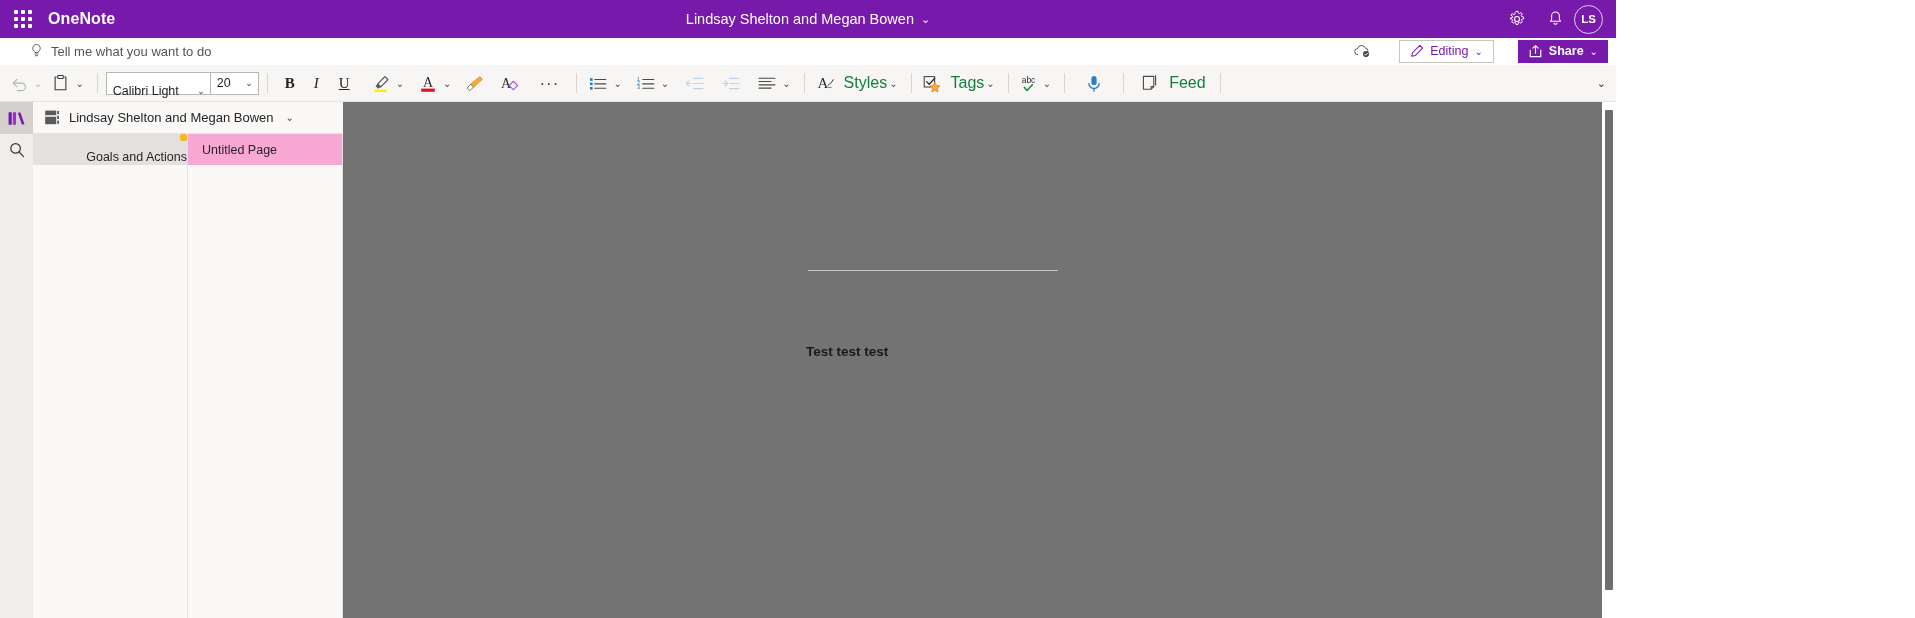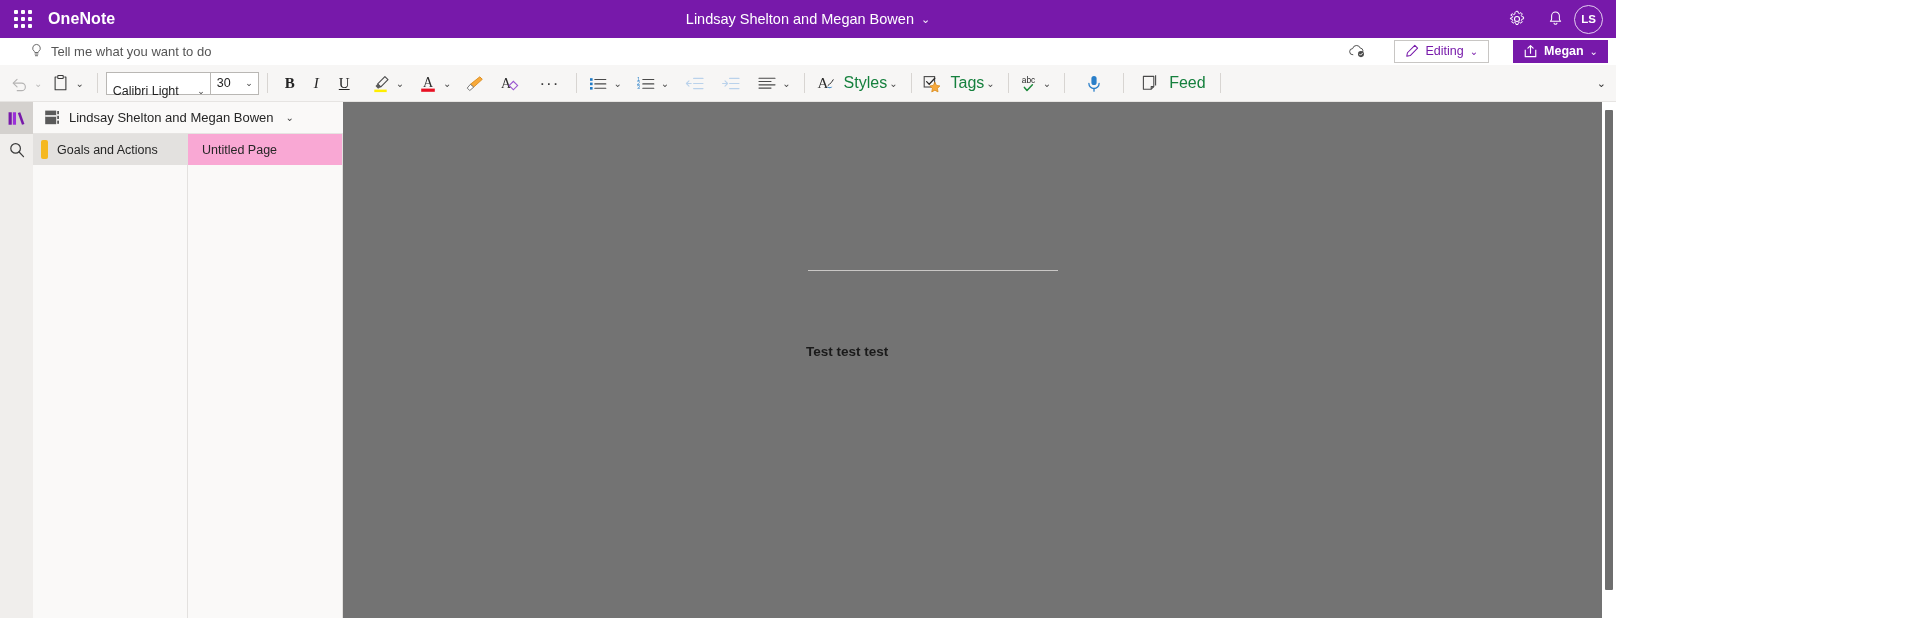"Megan" span { text: Megan -> Share }
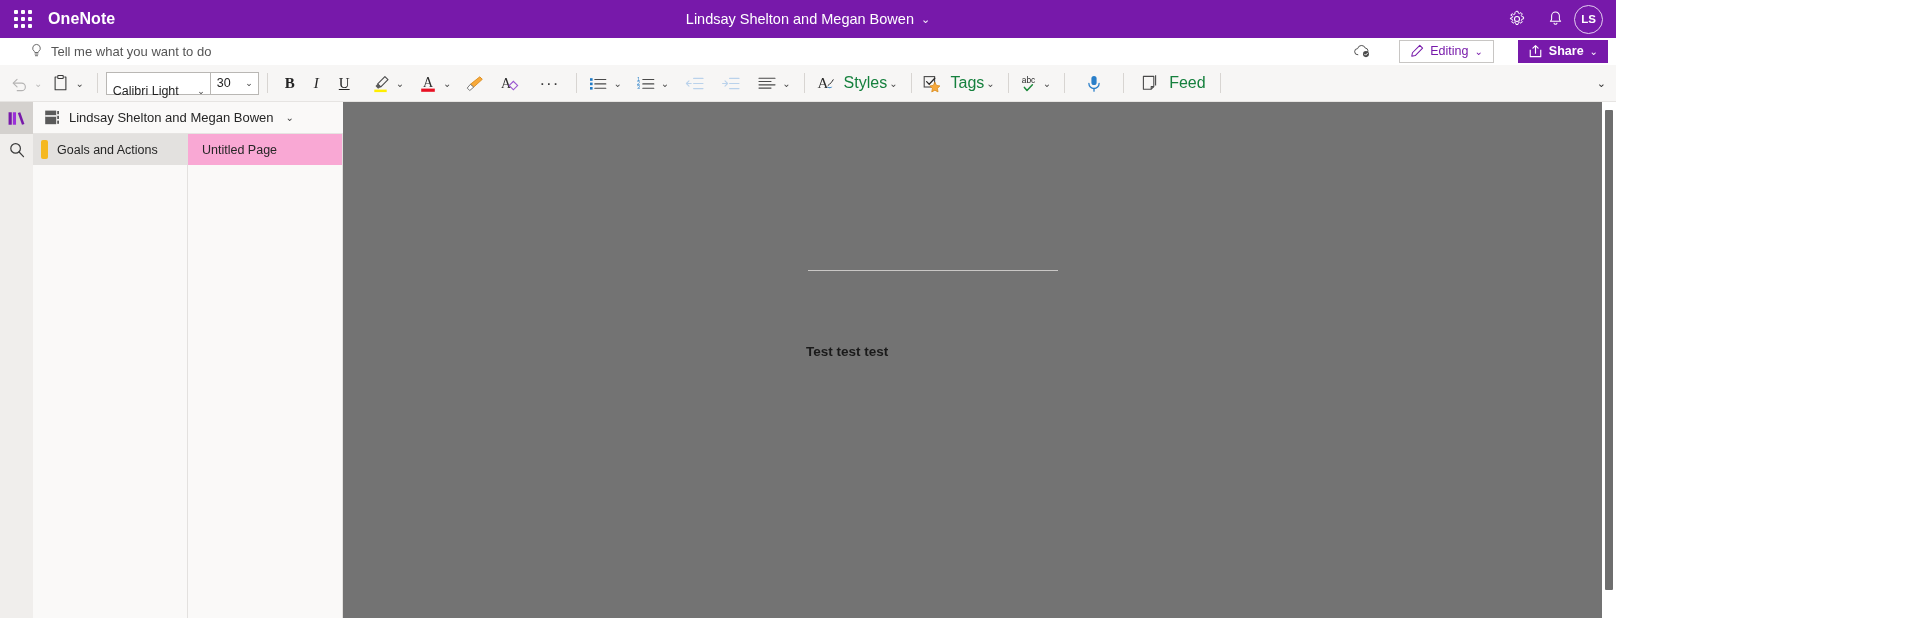"30" span { text: 30 -> 20 }
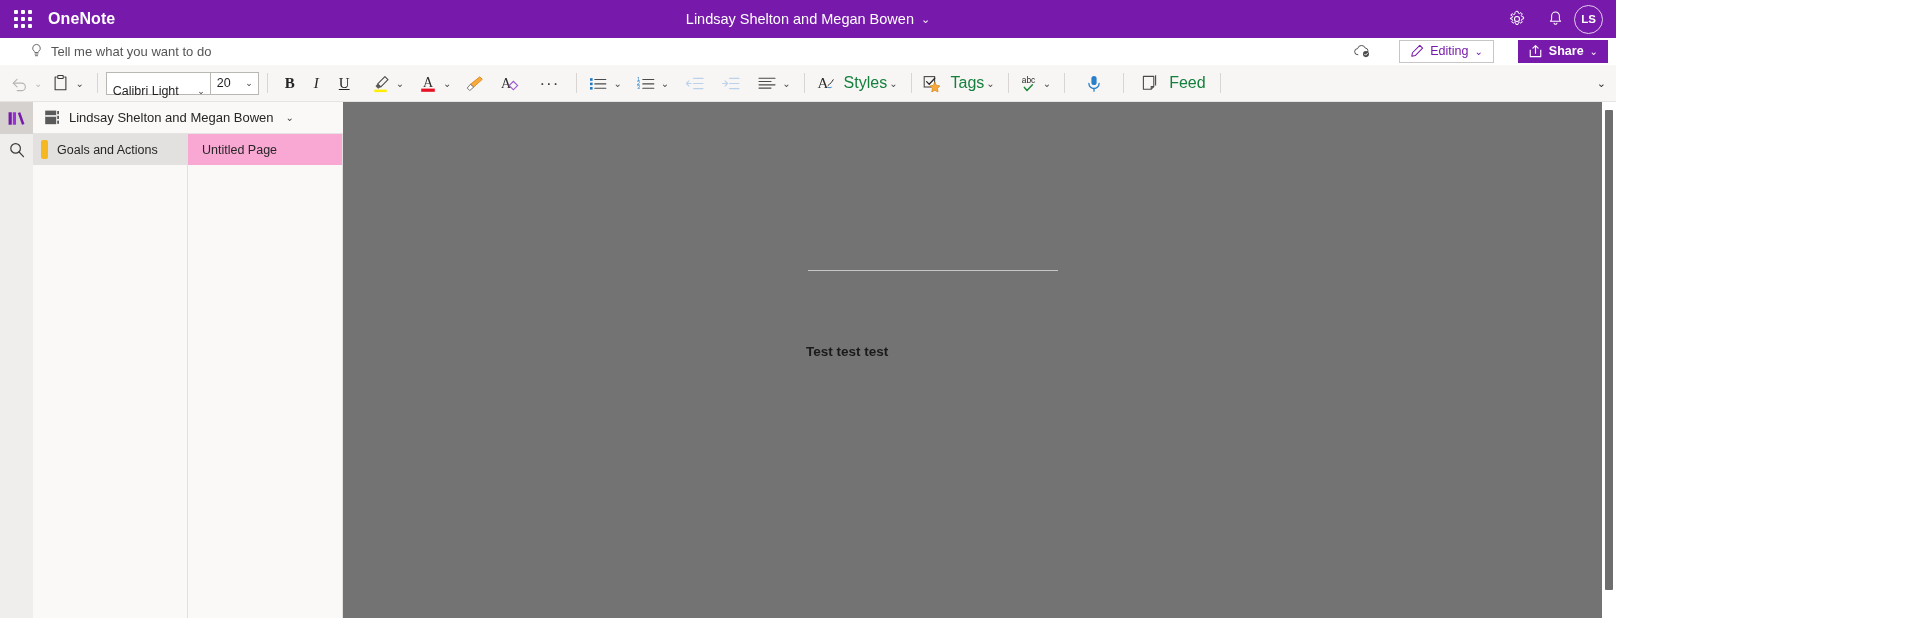"Goals and Actions" .sec-row { align-items: center -> flex-end; flex-direction: none -> column }
